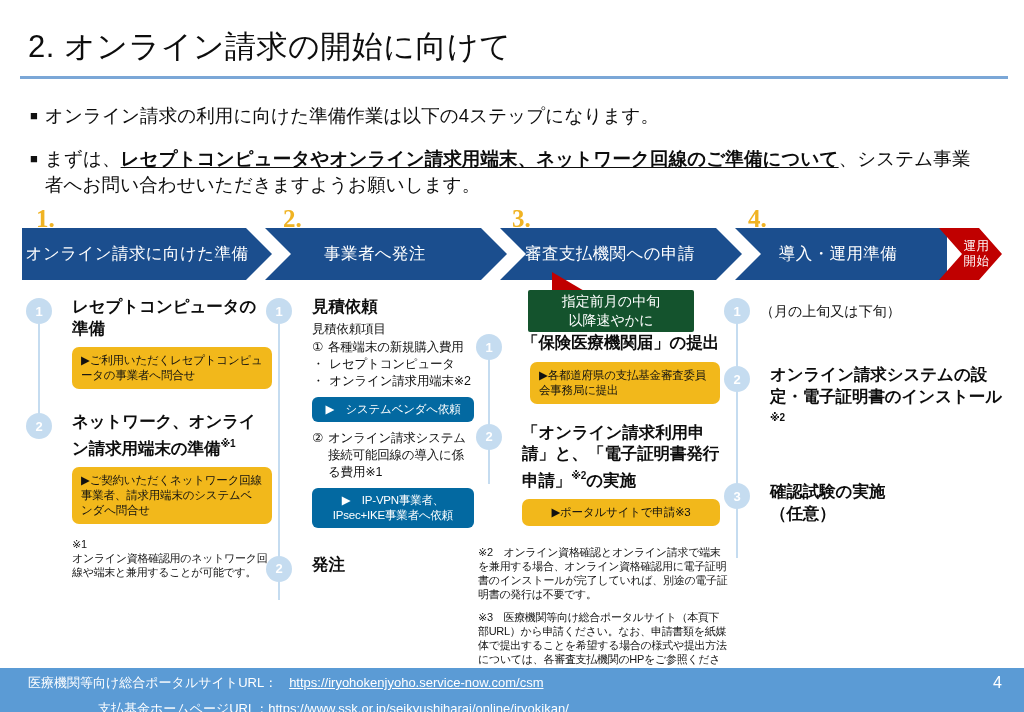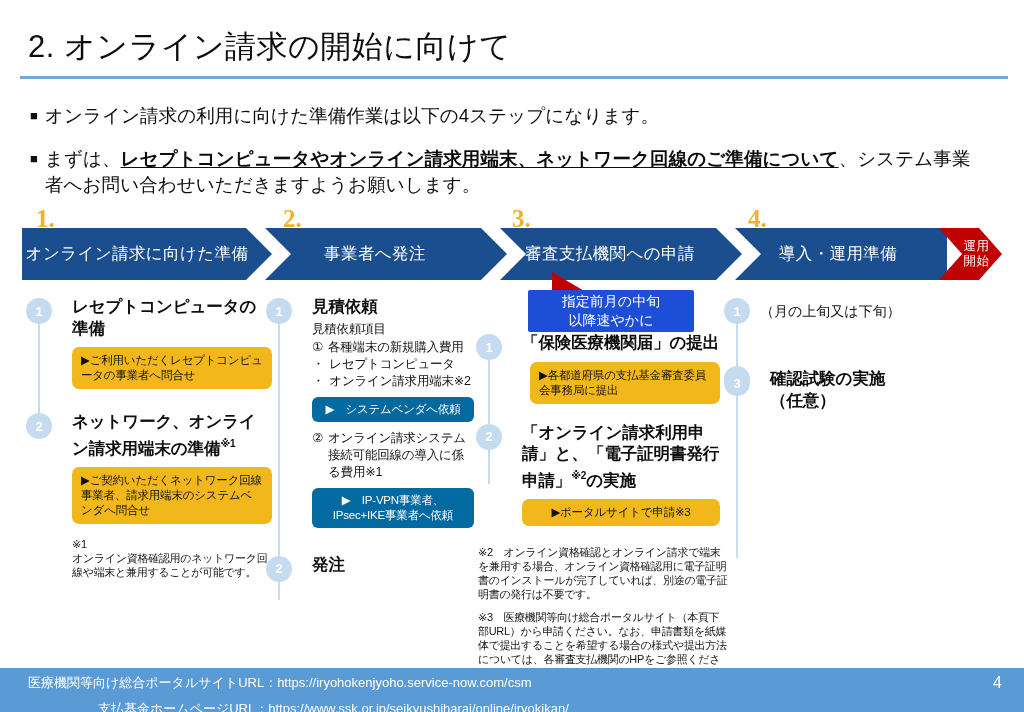"指定前月の中旬" #deadline-banner { background: #1d4ed8 -> #14532d }
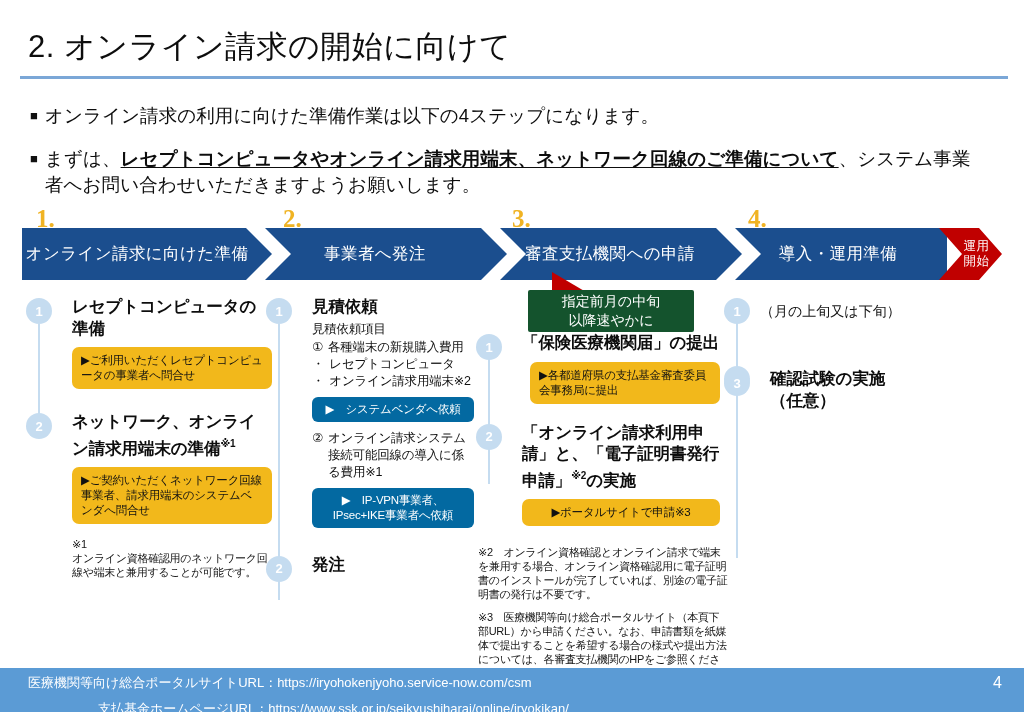"オンライン請求システムの設定・電子証明書のインストール※2" div.item-title { html: none -> <div><span>オンライン請求システムの設定・電子証明書のインストール</span><span>※2</span></div> }
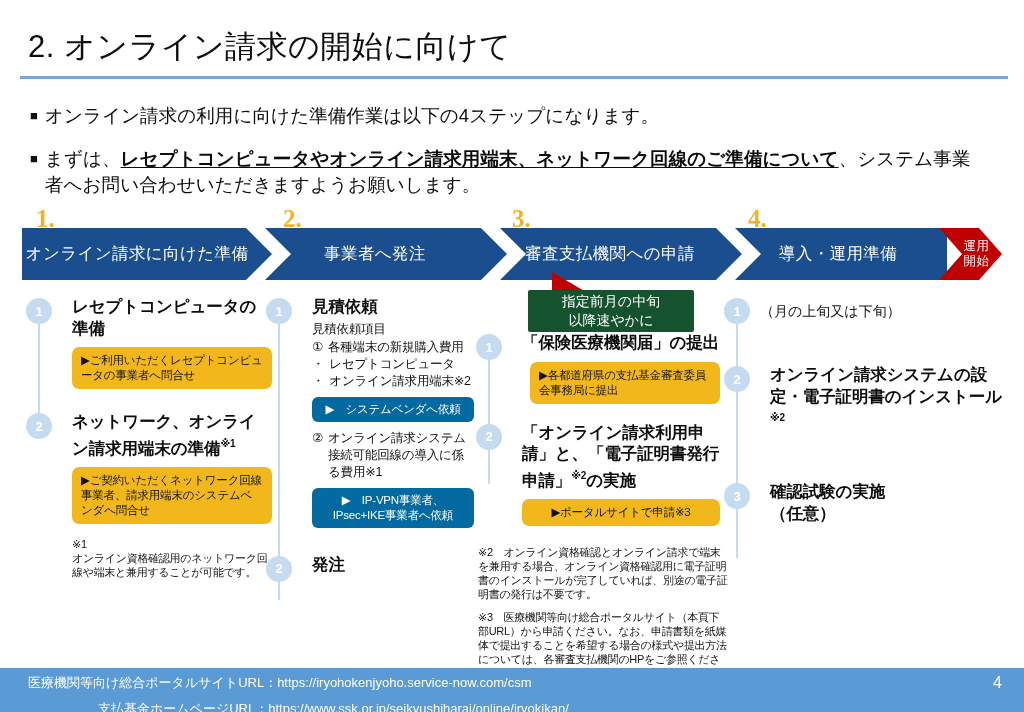"https://iryohokenjyoho.service-now.com/c" .url-link { margin-left: none -> 12px; text-decoration: none -> underline }
